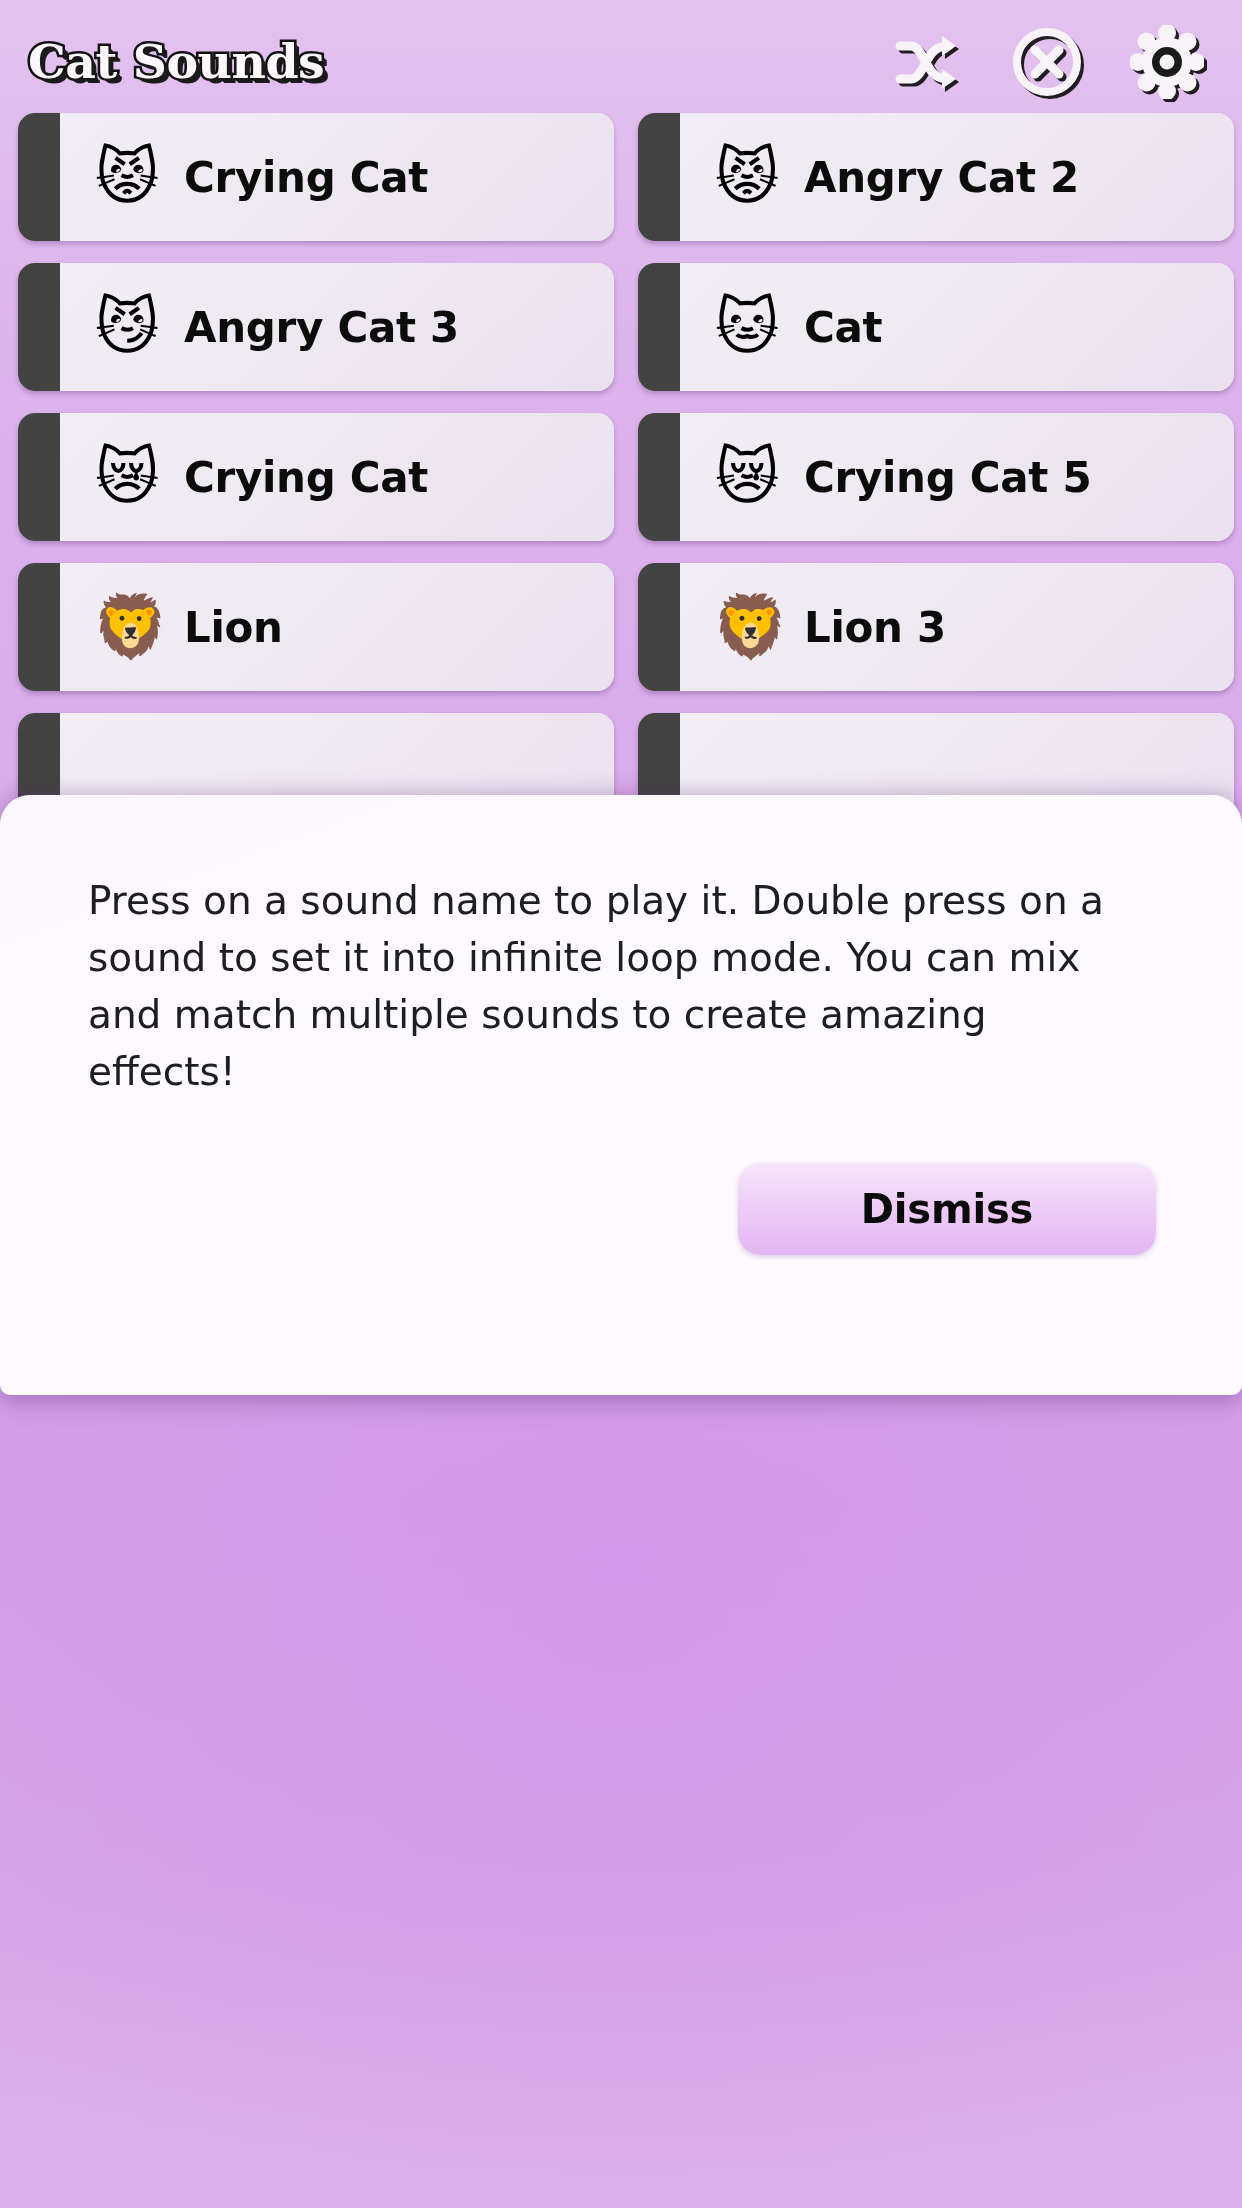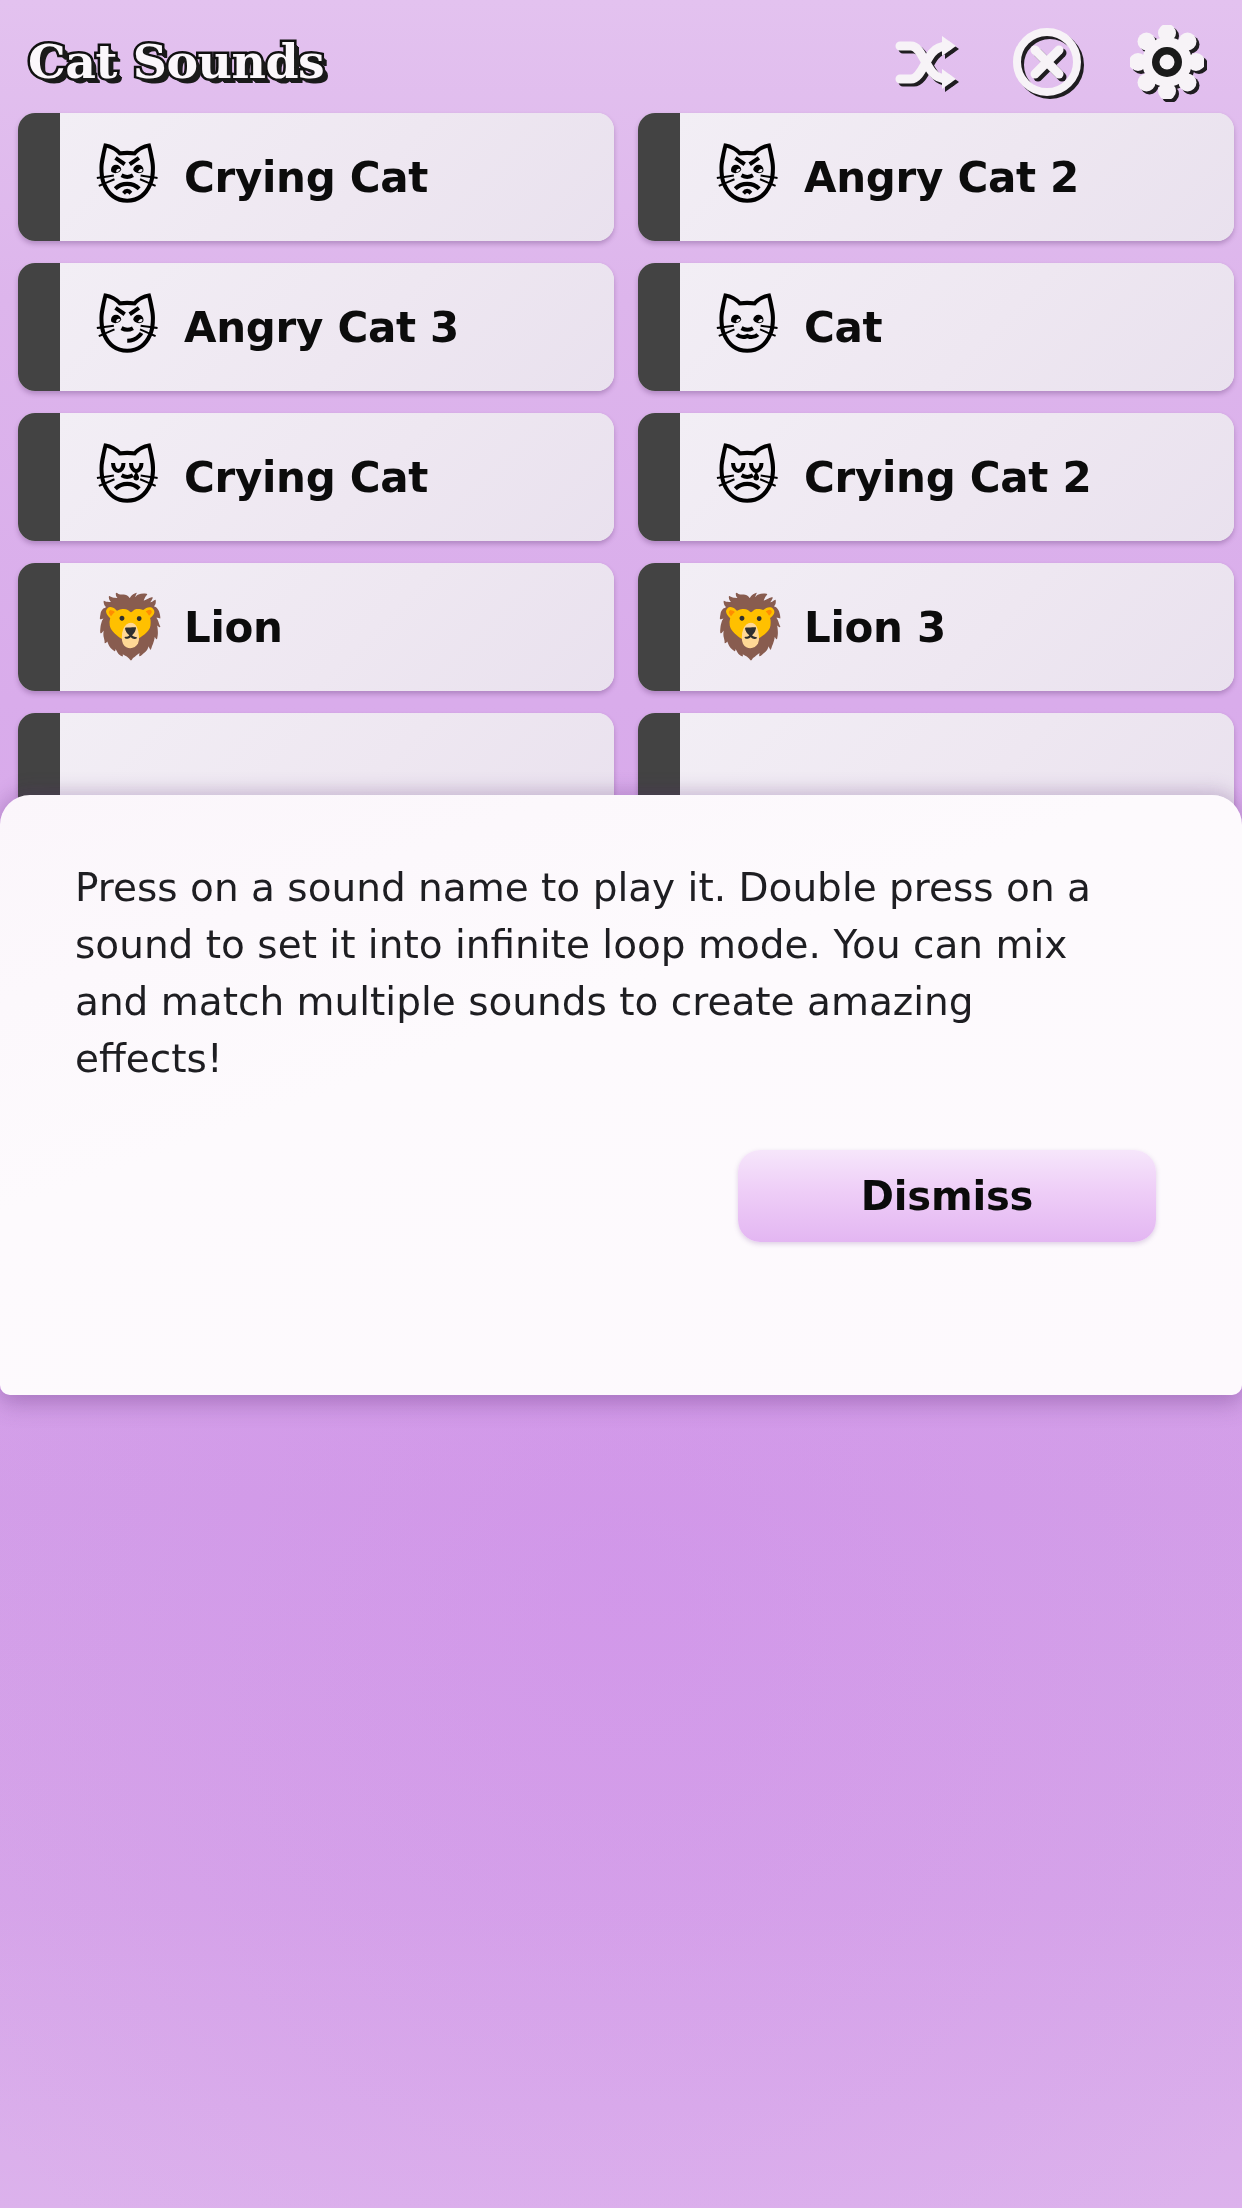"Crying Cat 2" div.card-label { text: 2 -> 5 }
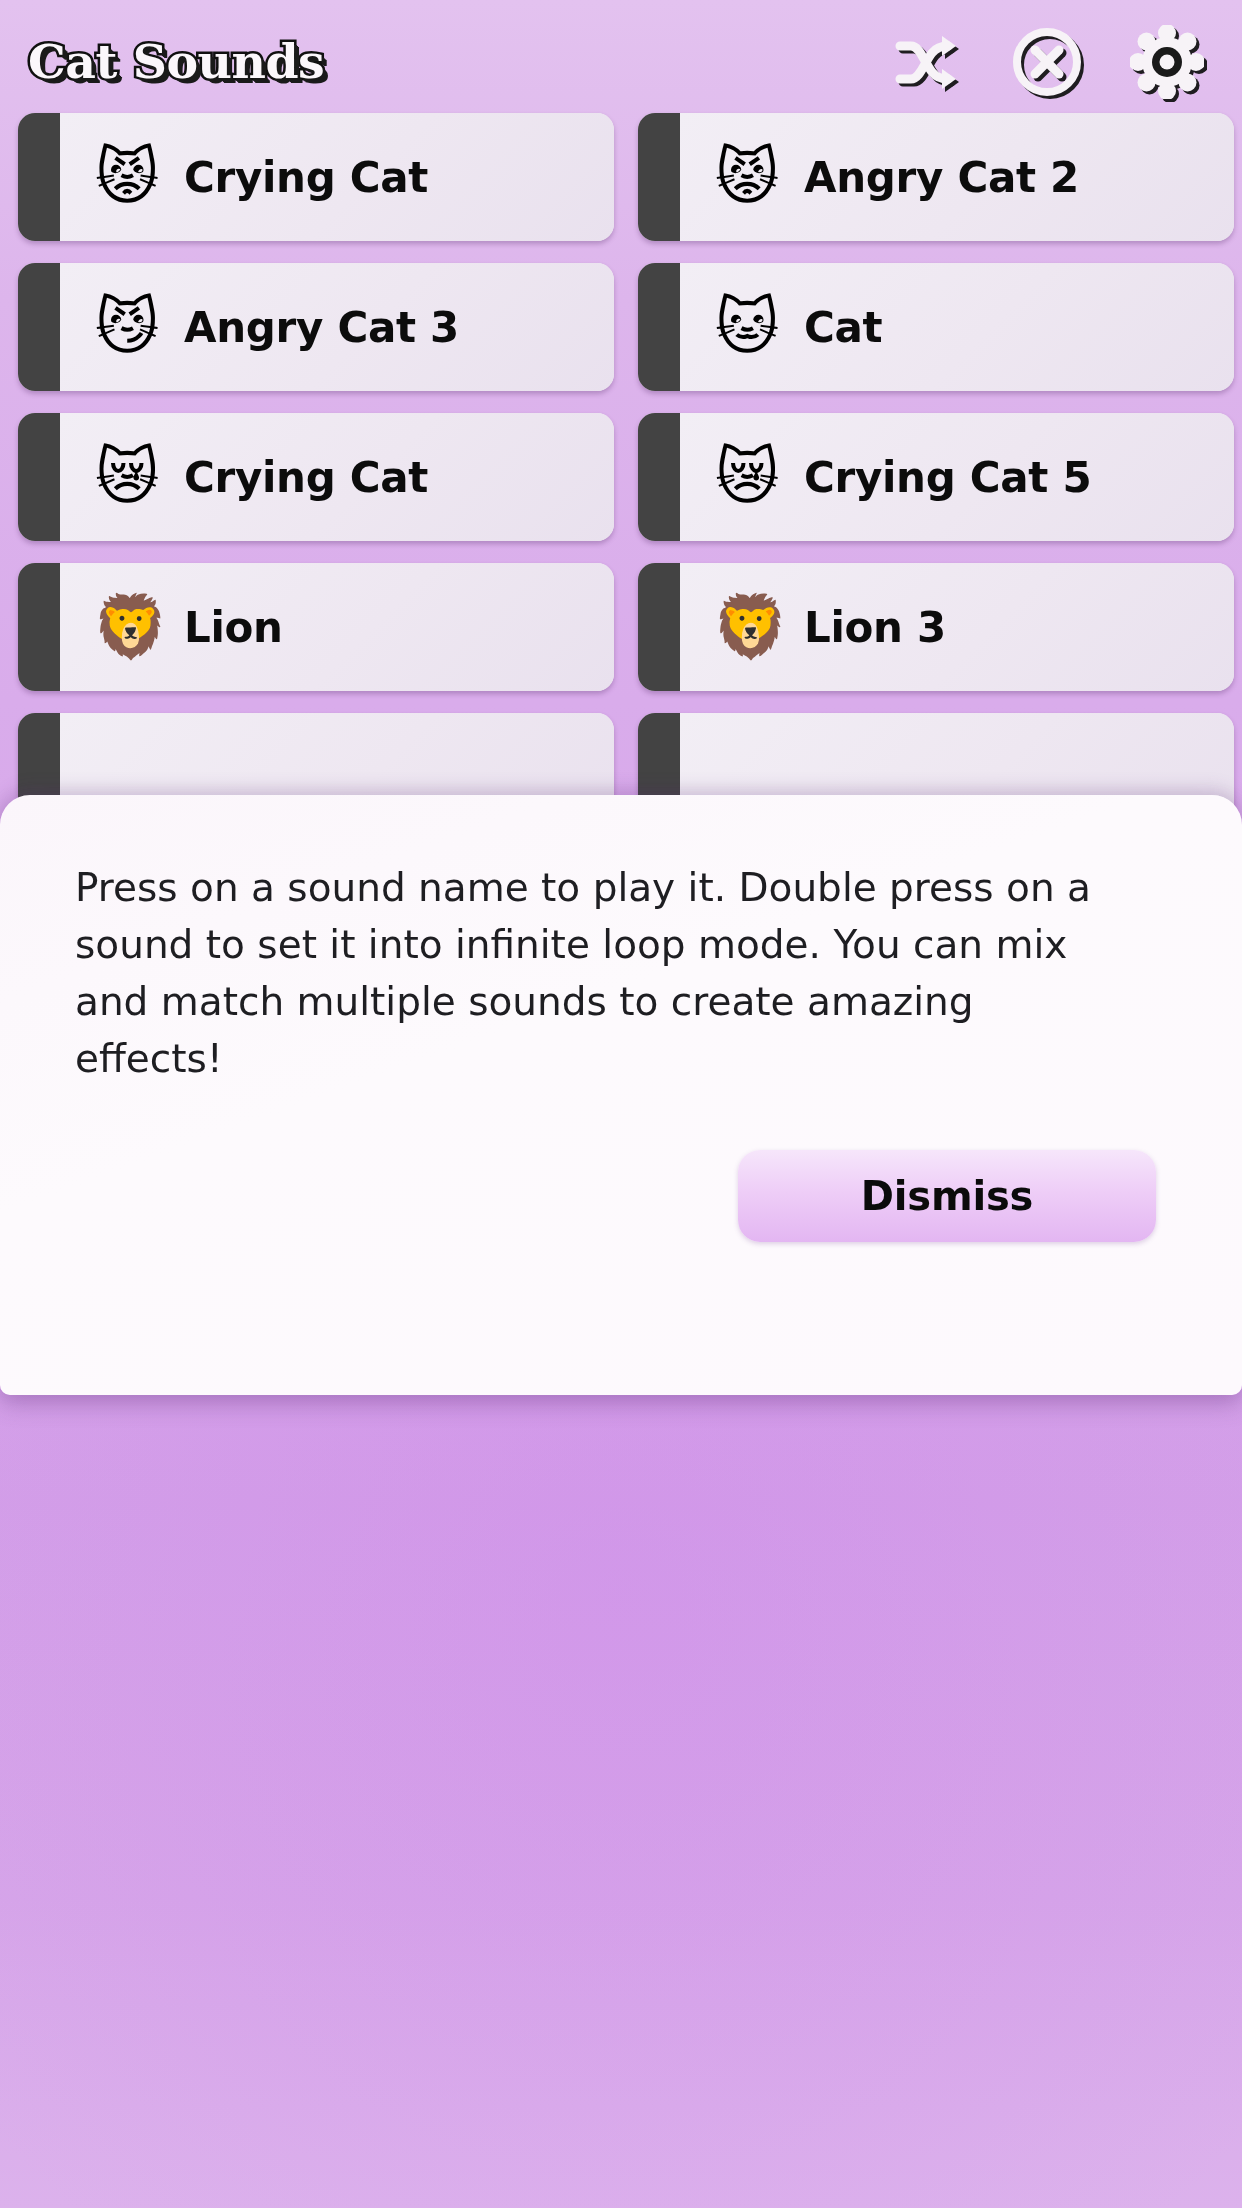"Press on a sound name" #modal-body-text { margin: 3px -> 16px }
